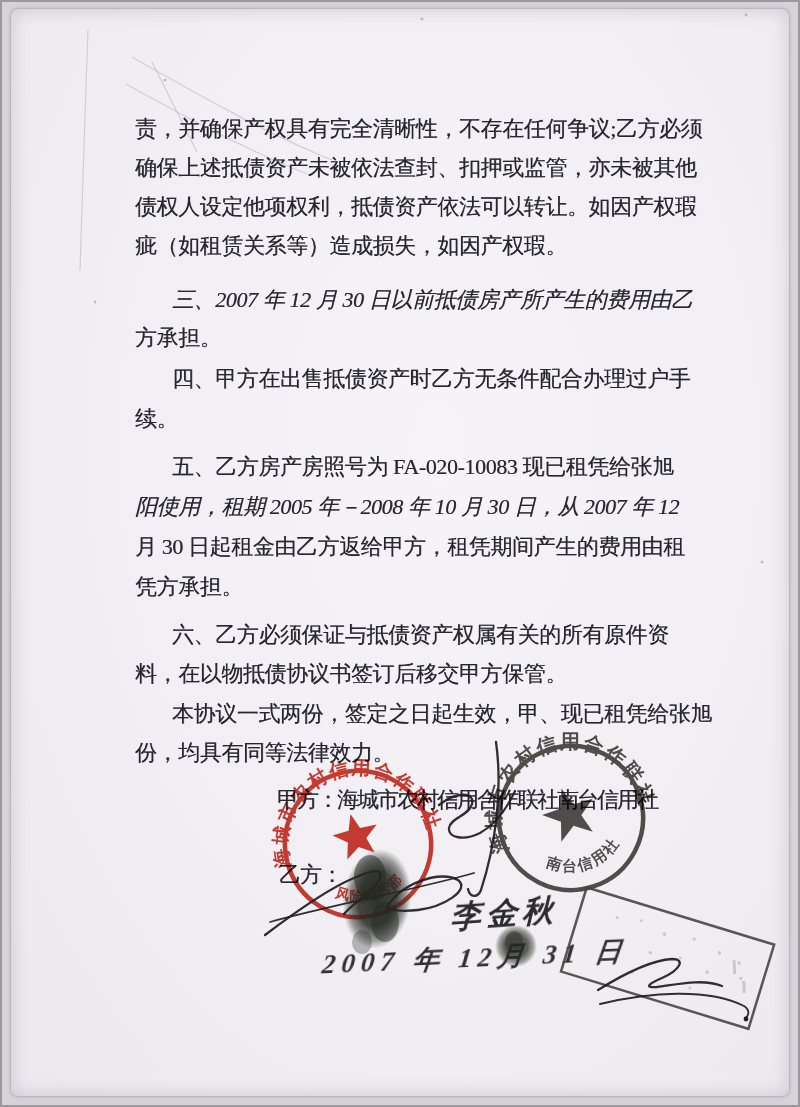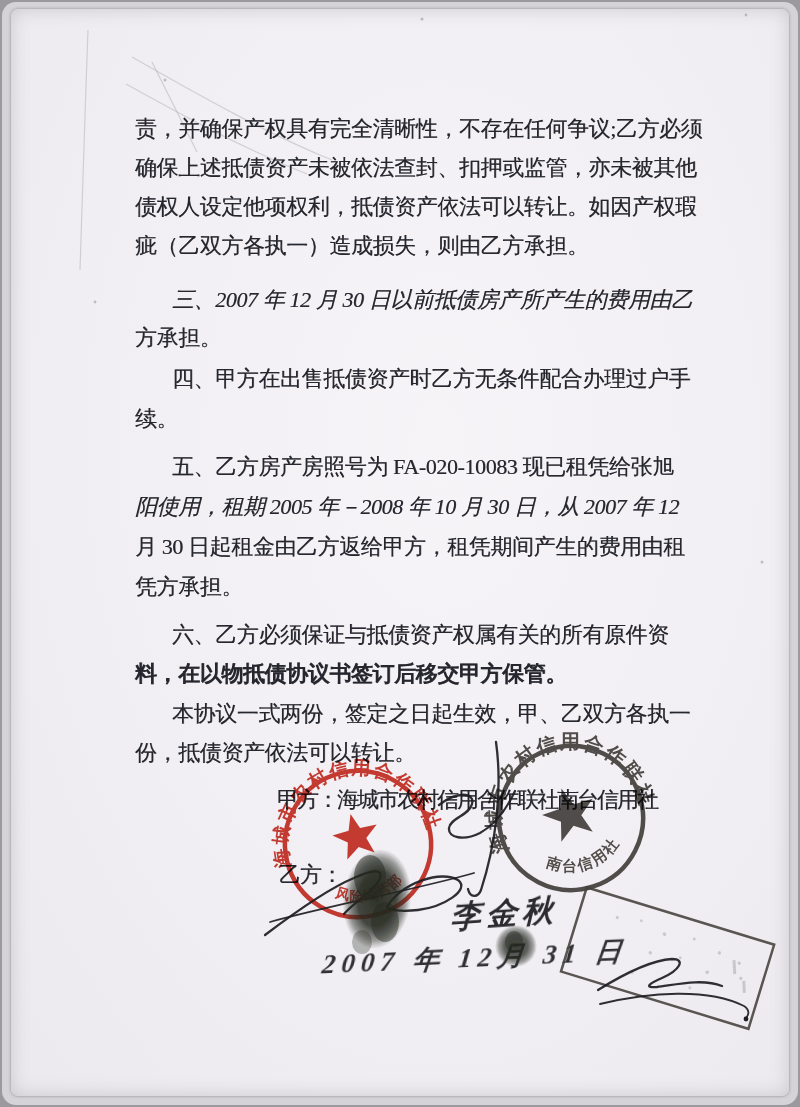"责，并确保产权具有完全清晰性，不存在任何争议;乙方必须" .scan-frame { border-radius: 14px -> 0 }
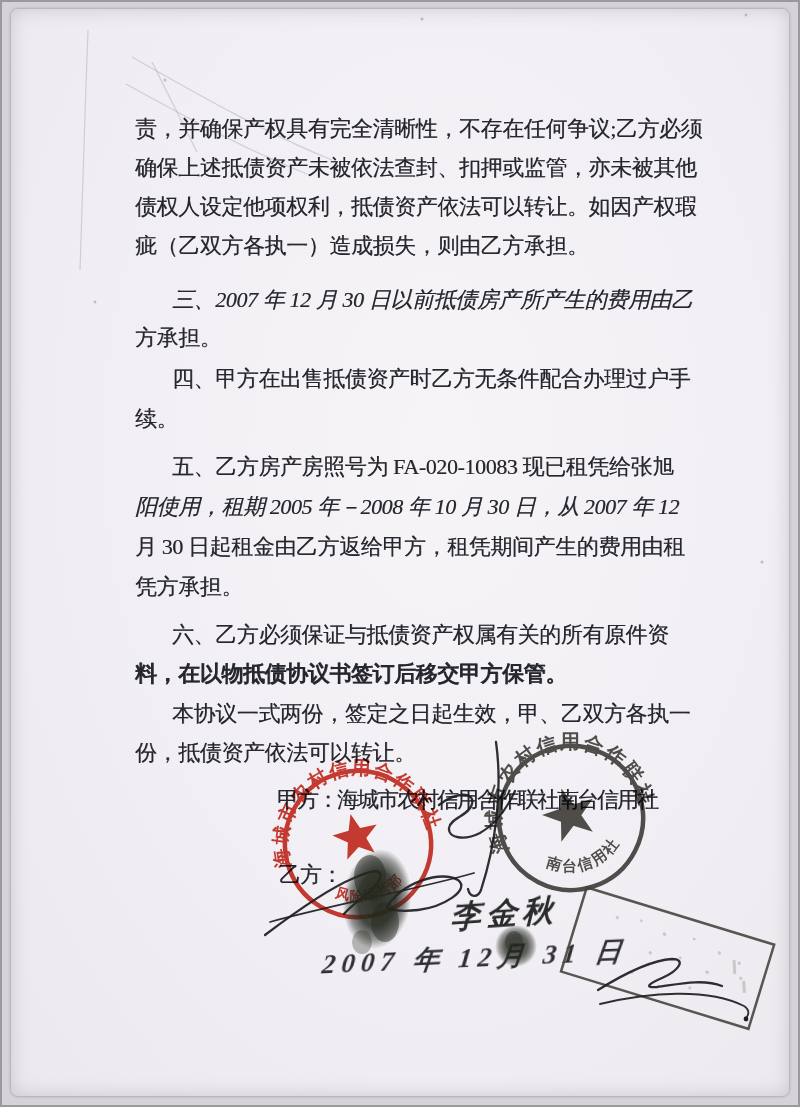"疵（乙双方各执一）造成损失，则由乙方承担。" div.bodyline { text: 乙双方各执一）造成损失，则由乙方承担 -> 如租赁关系等）造成损失，如因产权瑕 }
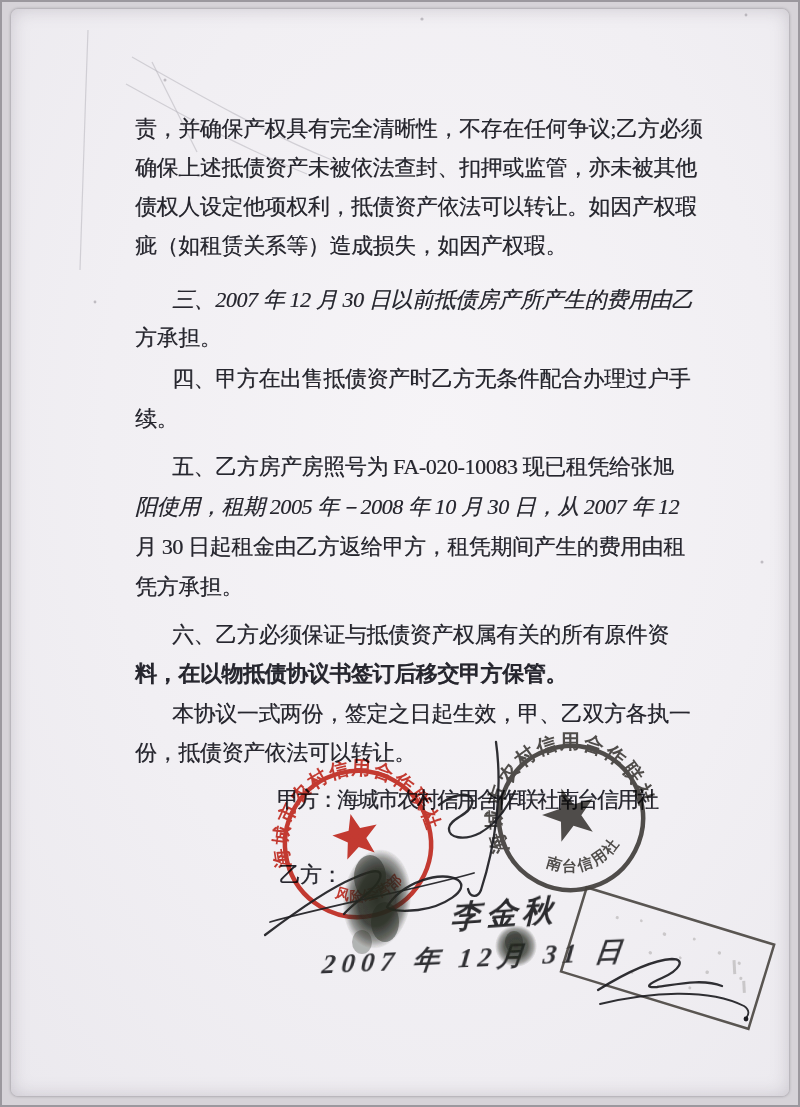"料，在以物抵债协议书签订后移交甲方保管。" div.bodyline { font-weight: bold -> none }
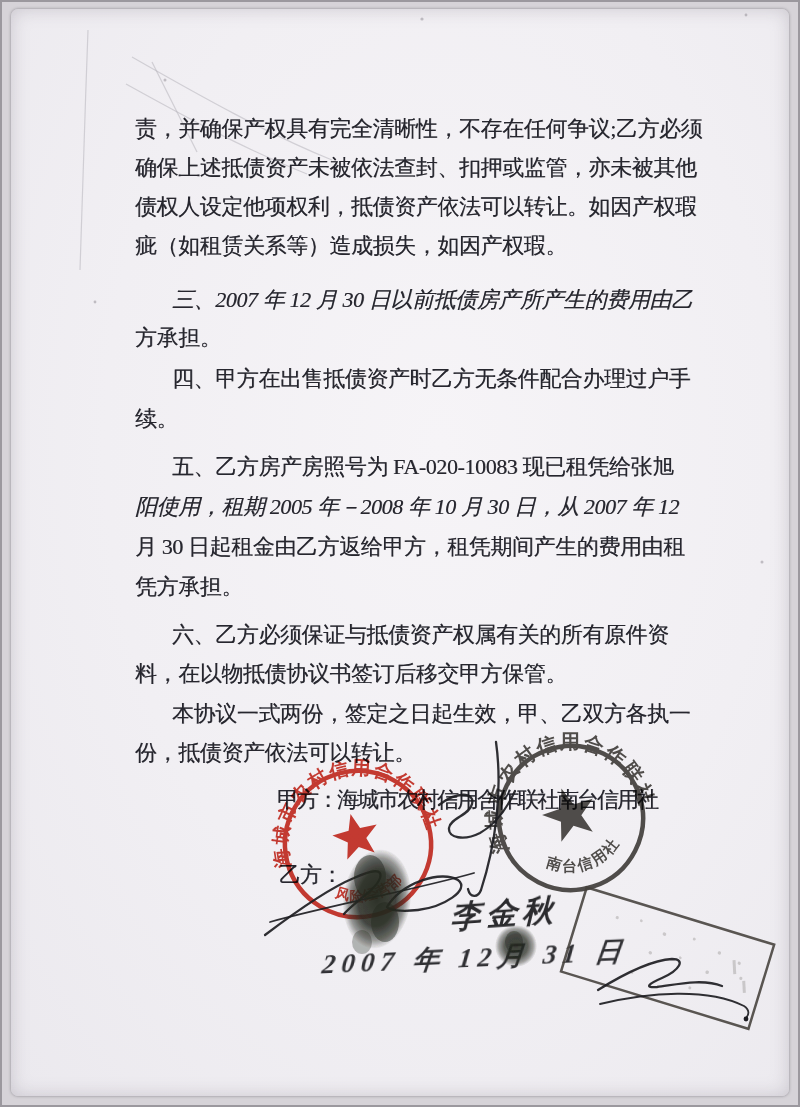"本协议一式两份，签定之日起生效，甲、乙双方各执一" div.bodyline { text: 乙双方各执一 -> 现已租凭给张旭 }
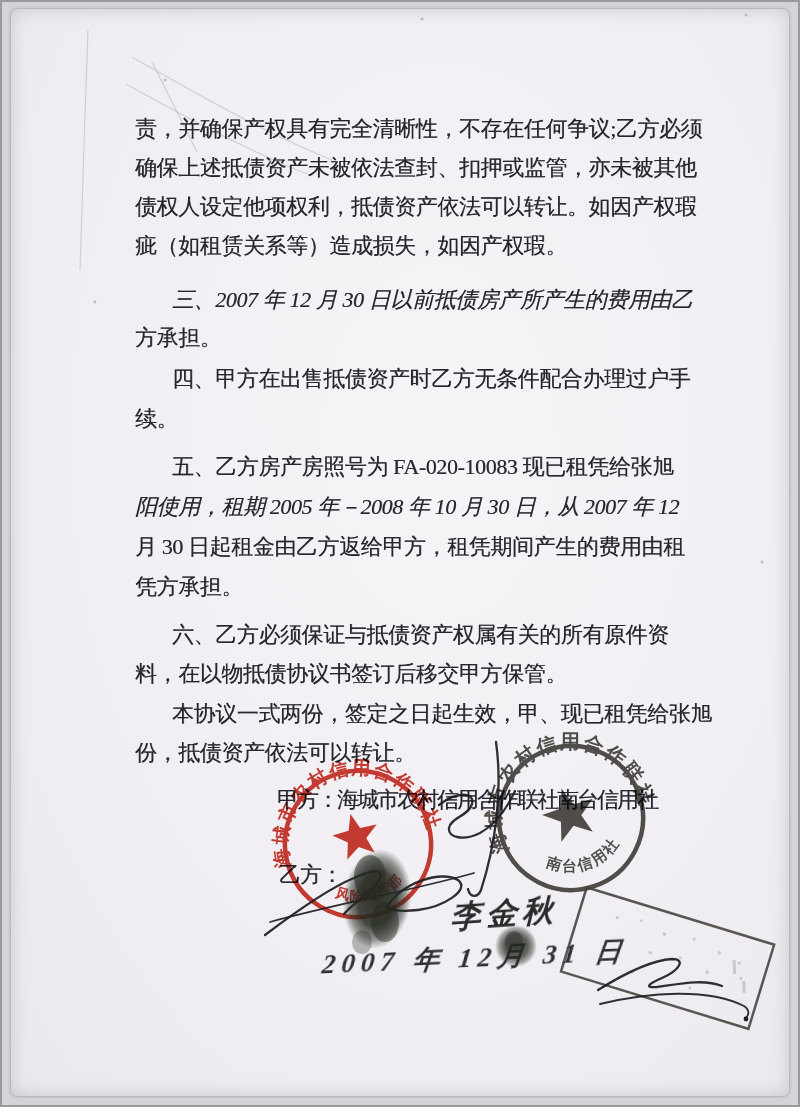"份，抵债资产依法可以转让。" div.bodyline { text: 抵债资产依法可以转让 -> 均具有同等法律效力 }
